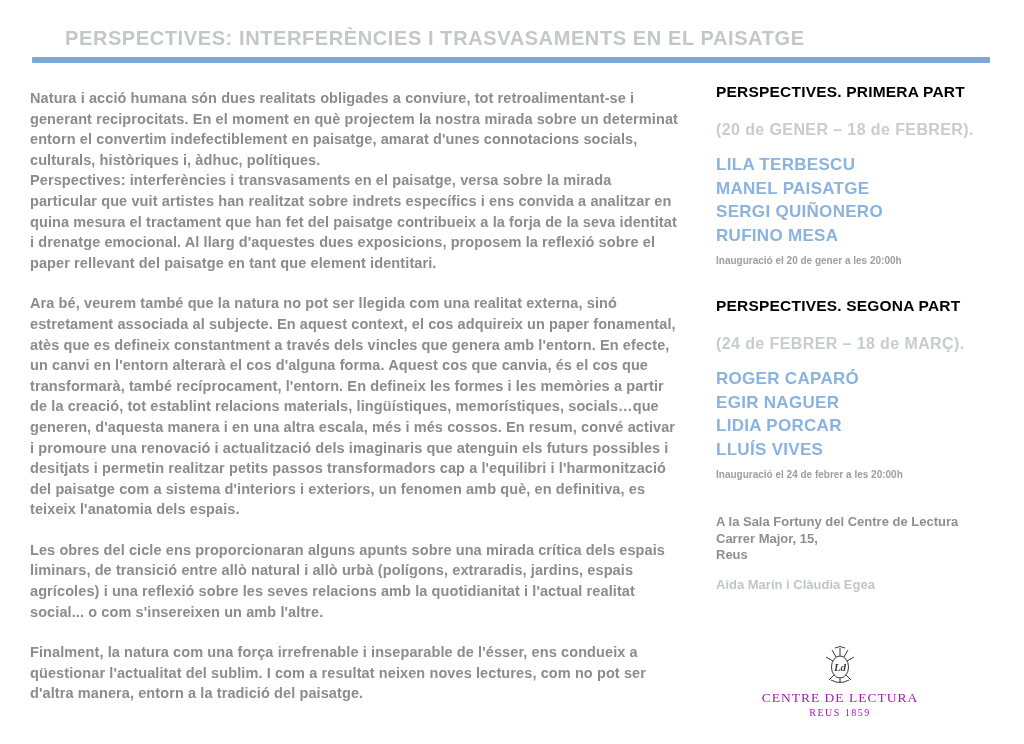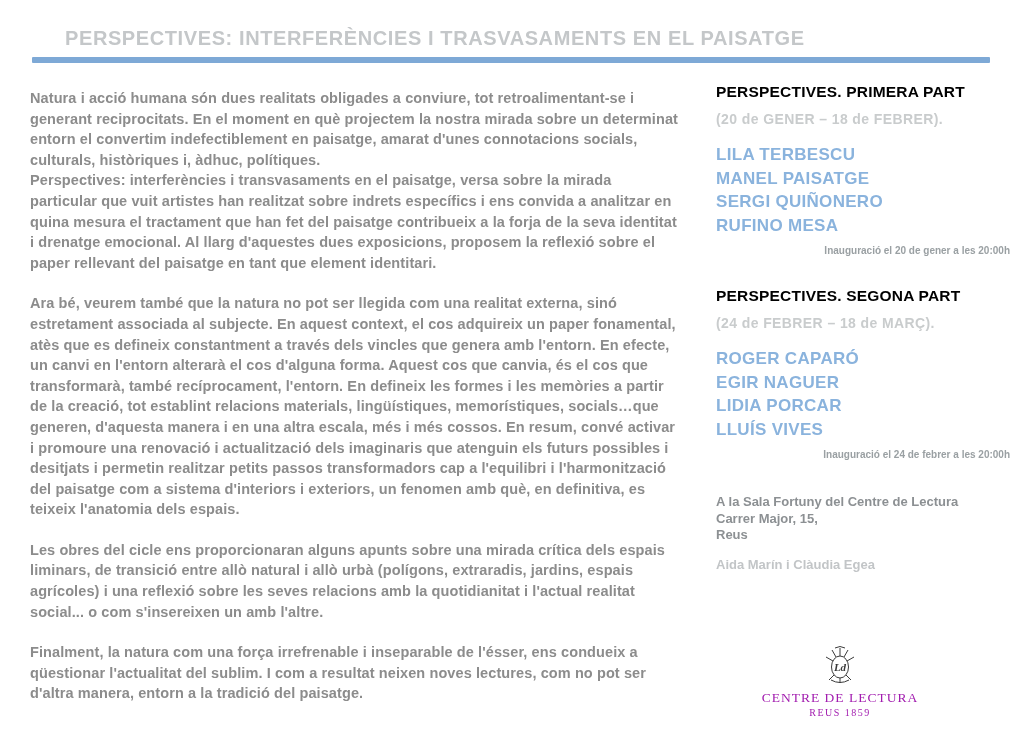"(20 de GENER – 18" .sec-dates { font-size: 14px -> 16px; margin-top: 10px -> 20px }
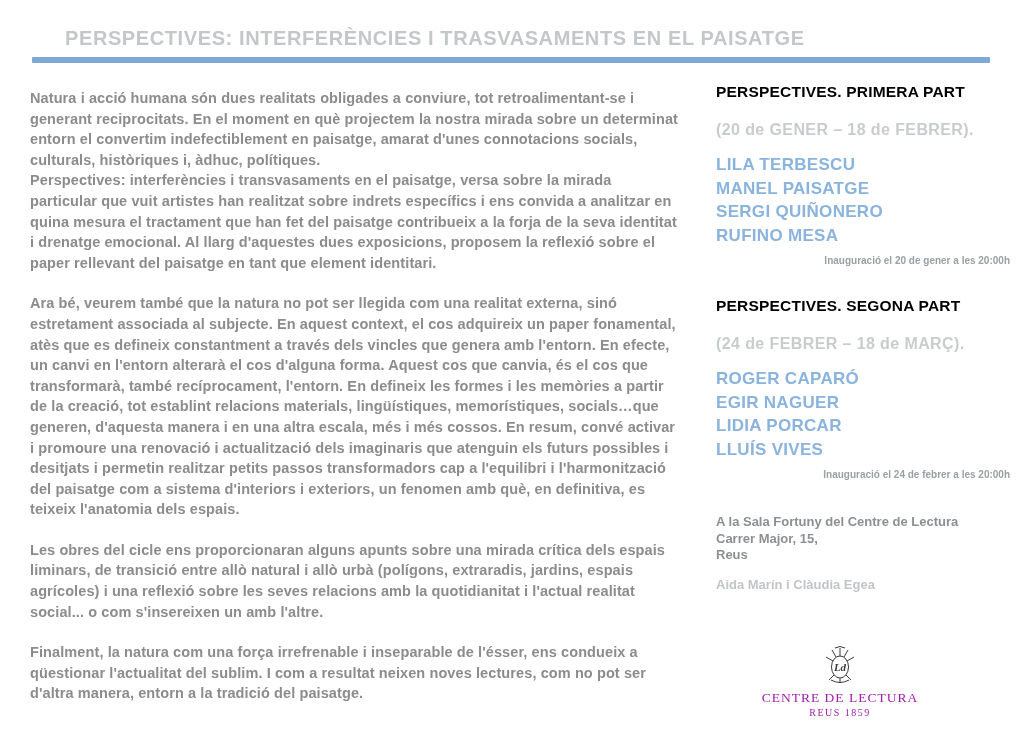"Inauguració el 20 de gener" .opening { text-align: right -> none }
